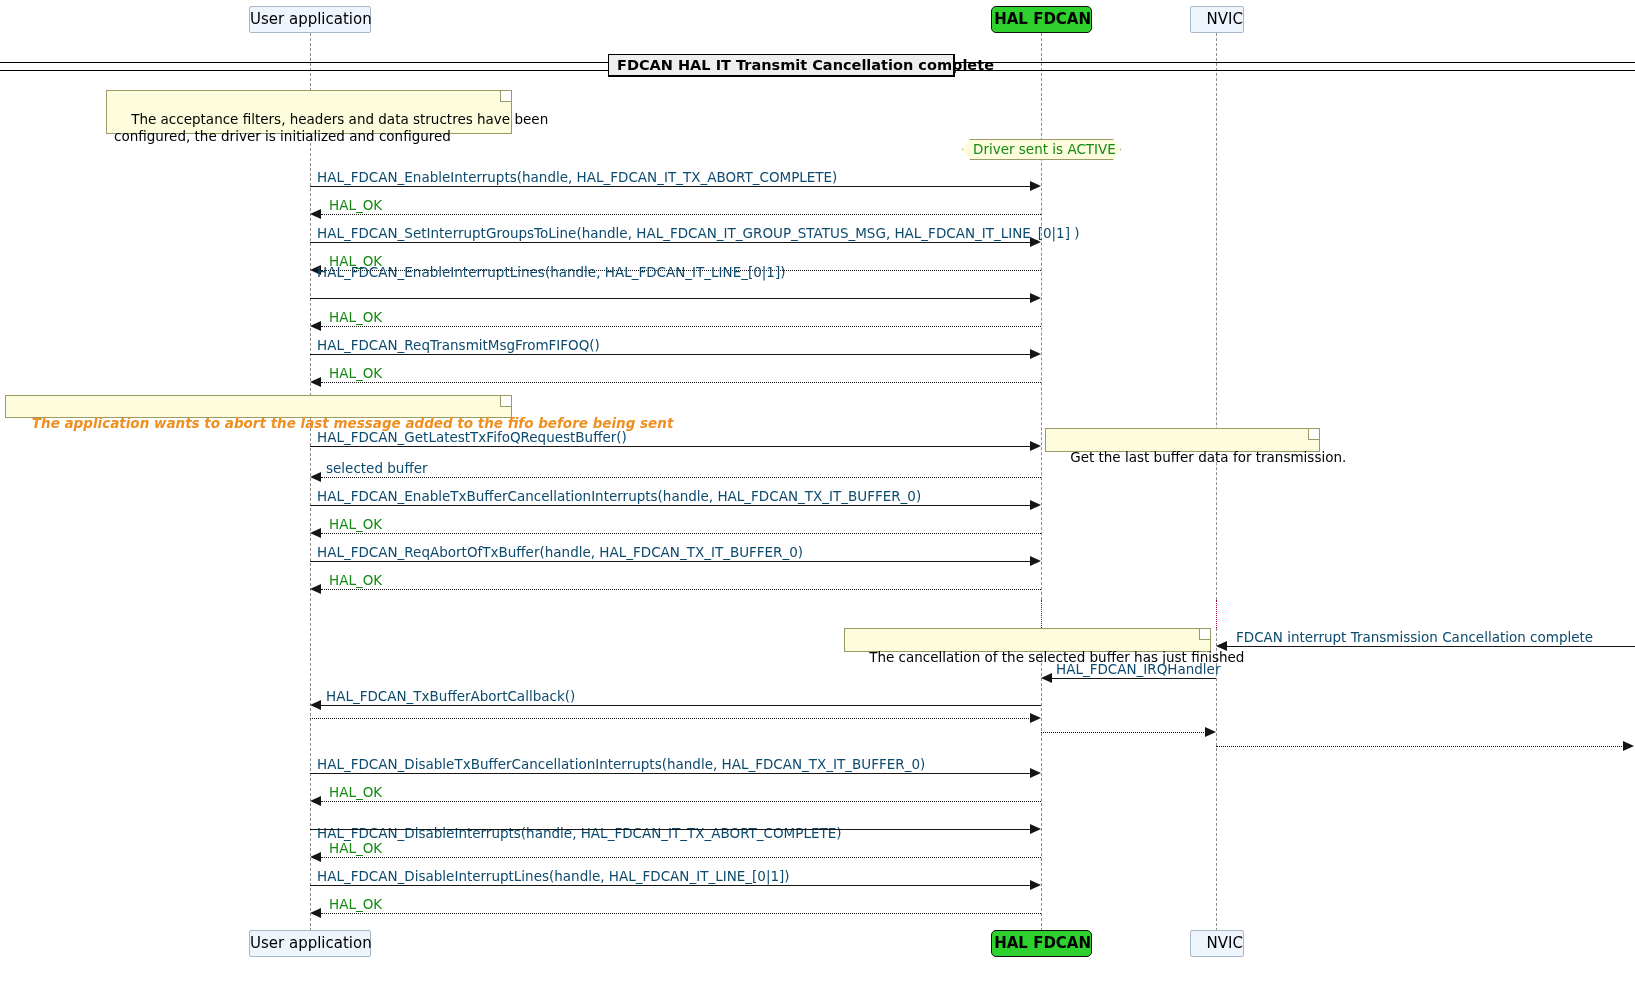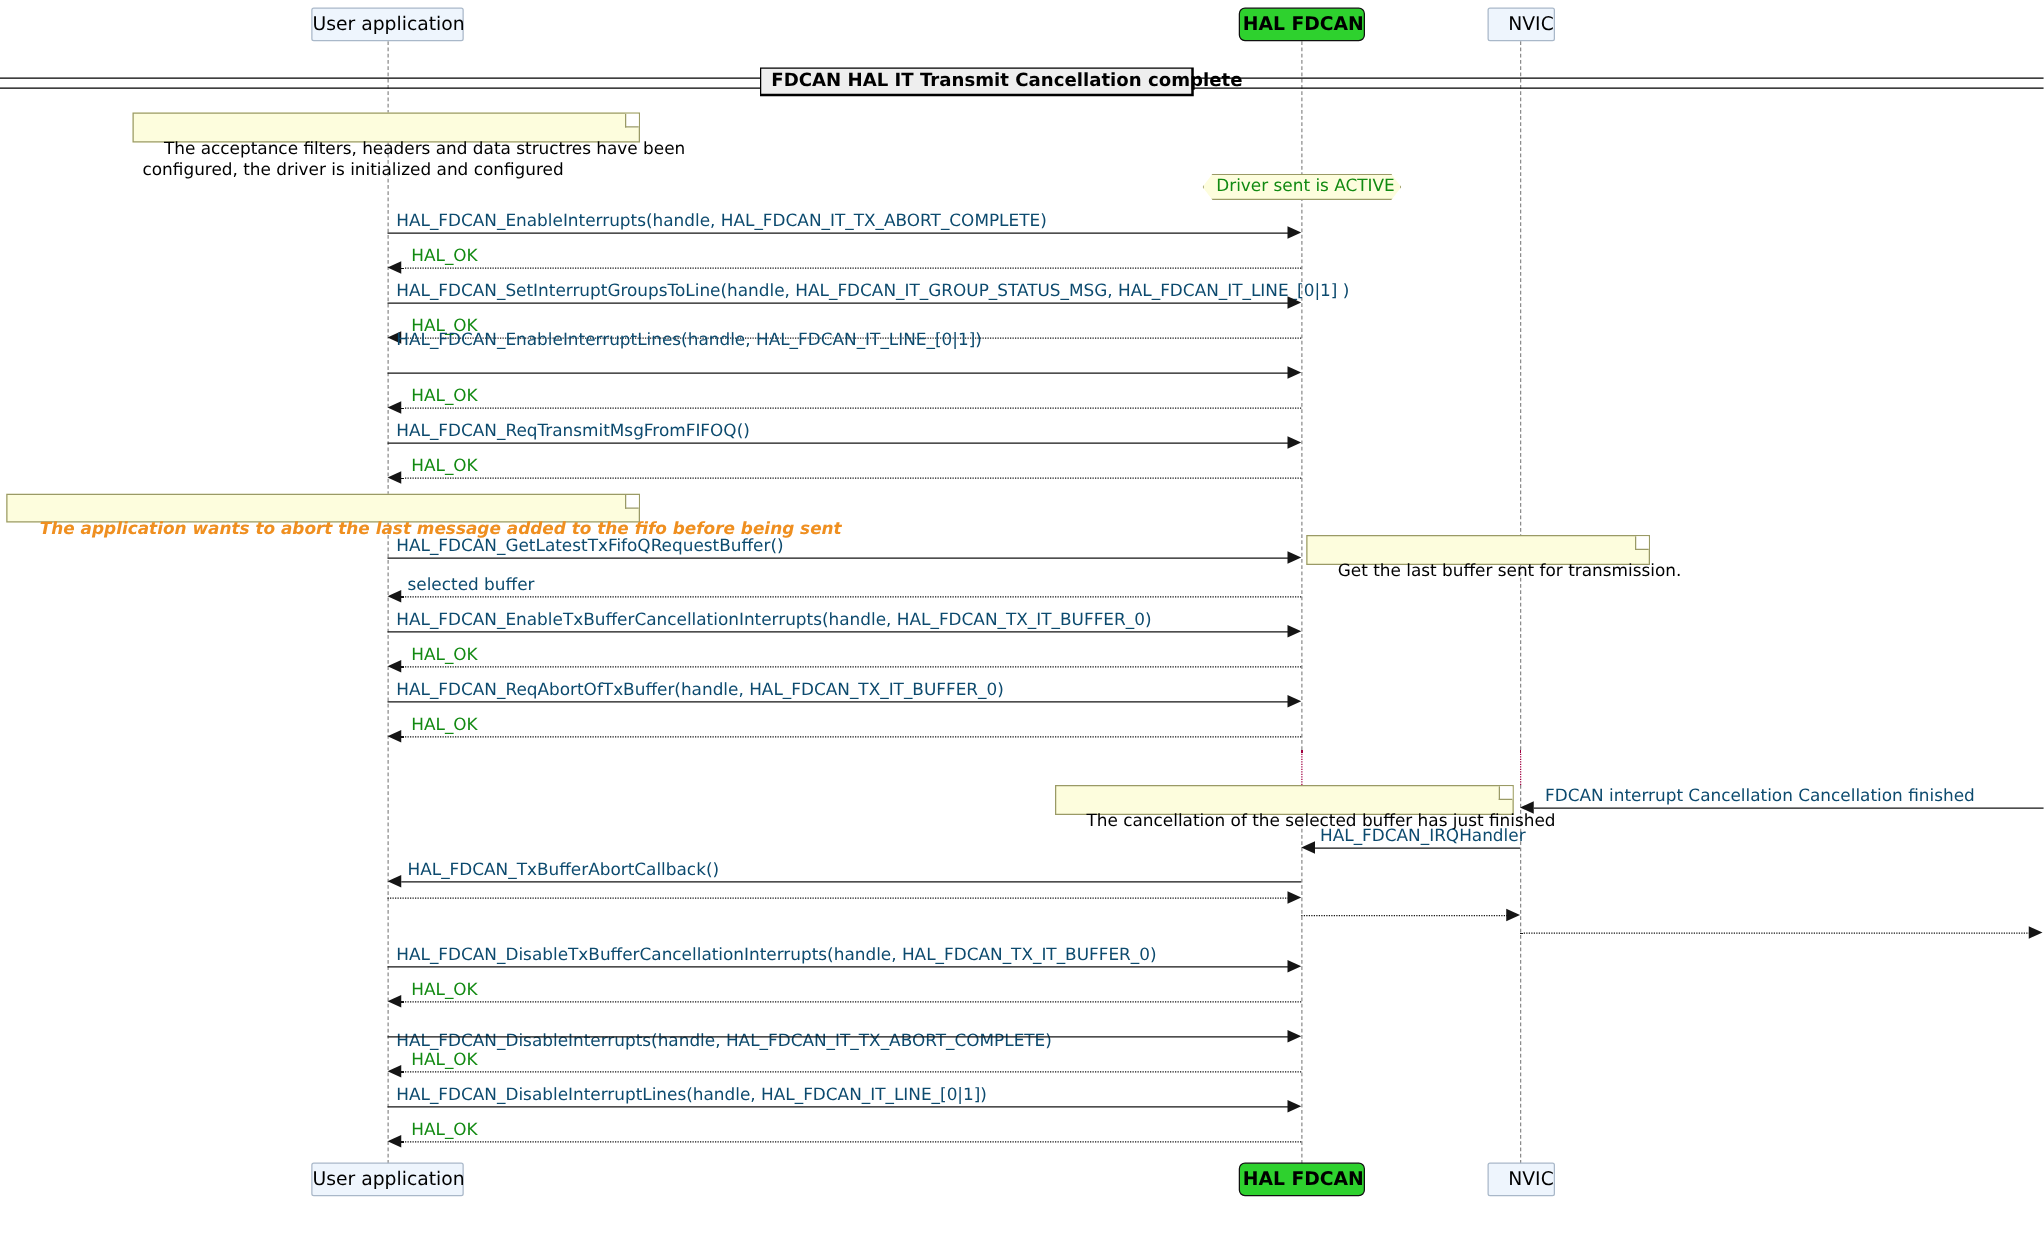"The acceptance filters, headers and" div.note { height: 24px -> 44px }
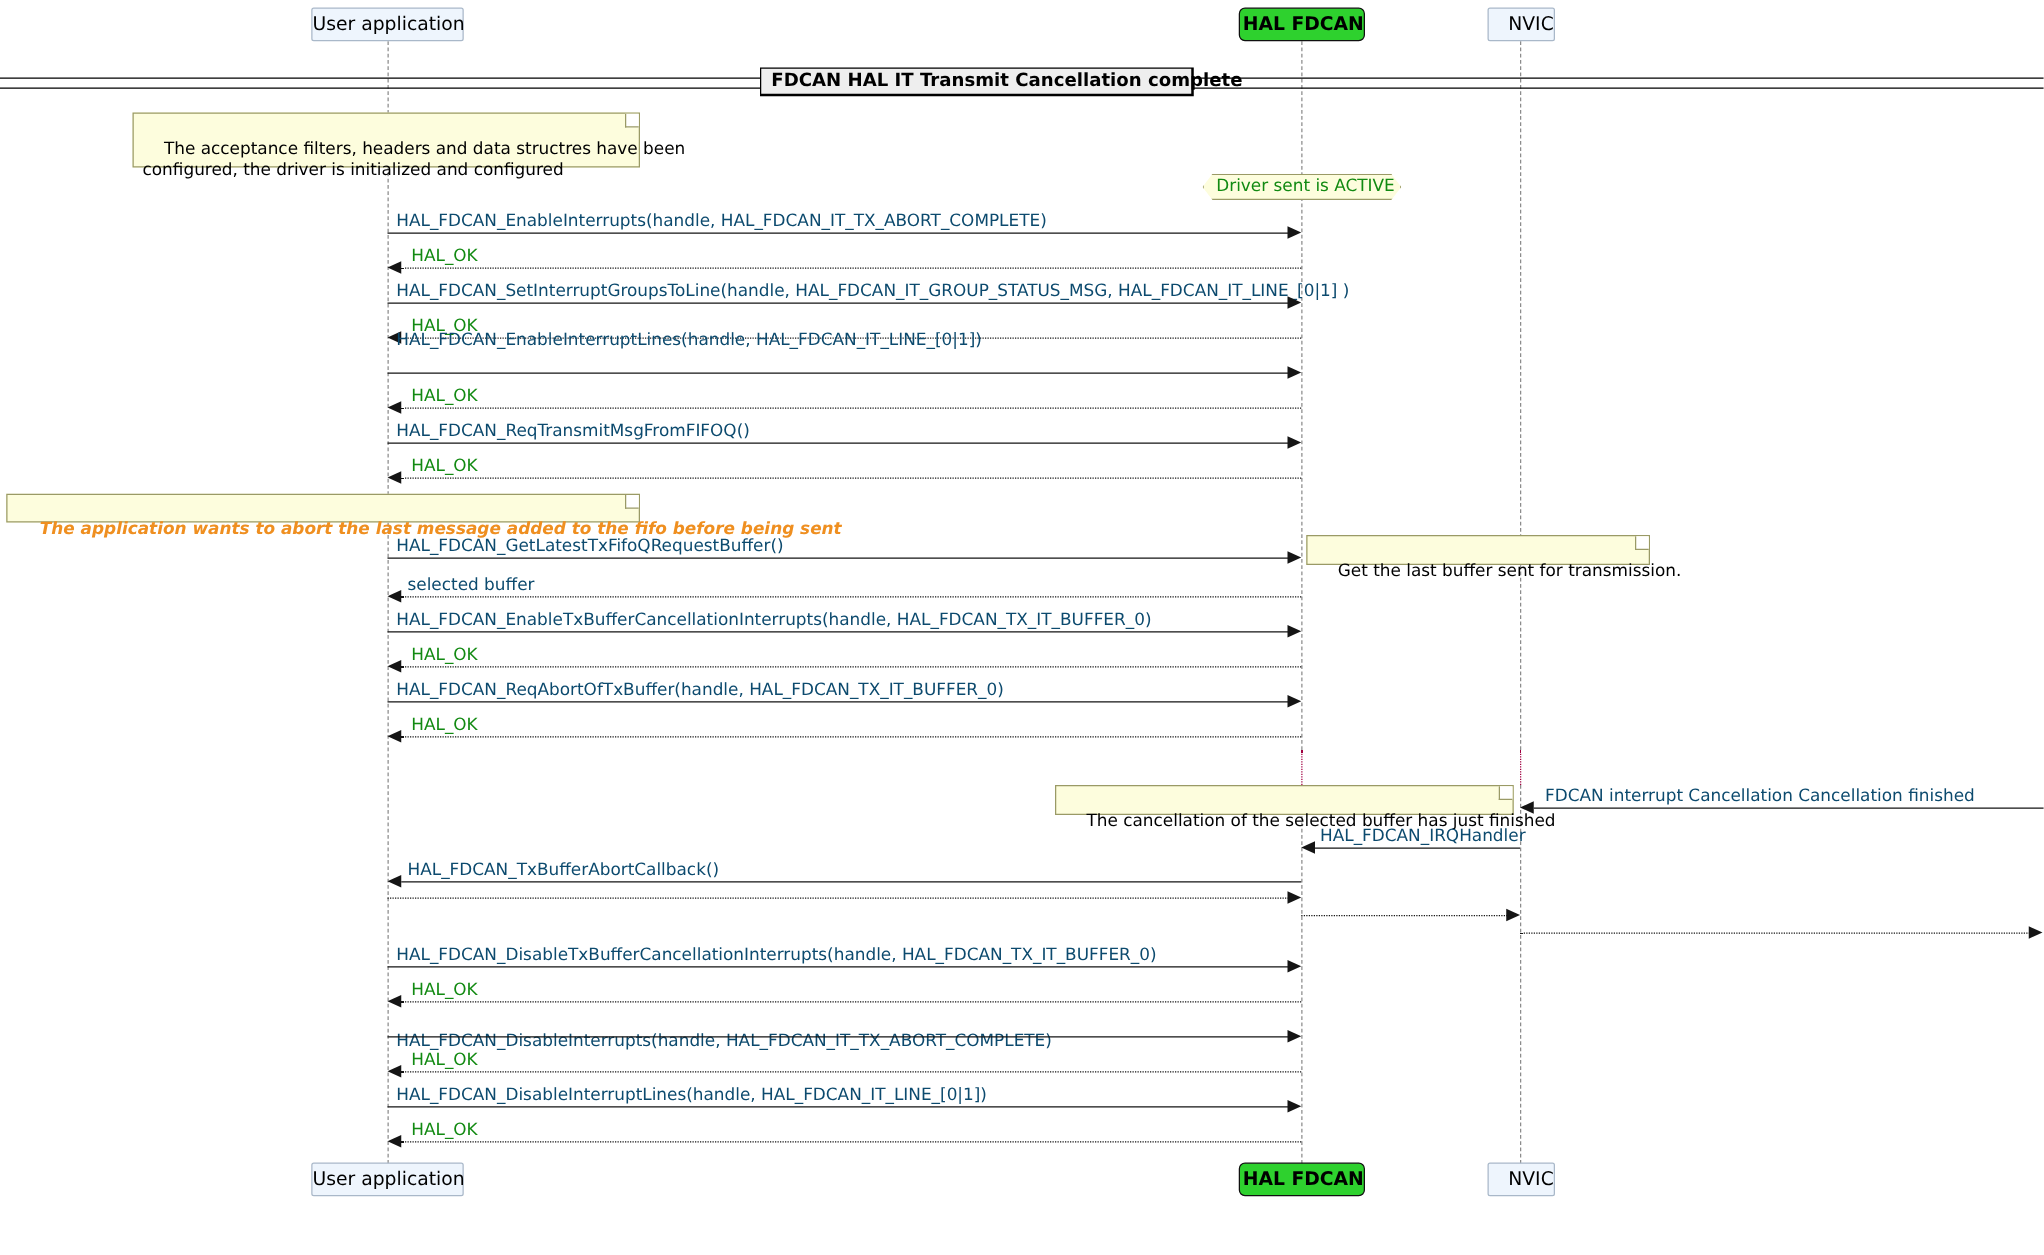"Get the last buffer sent" span { text: sent -> data }
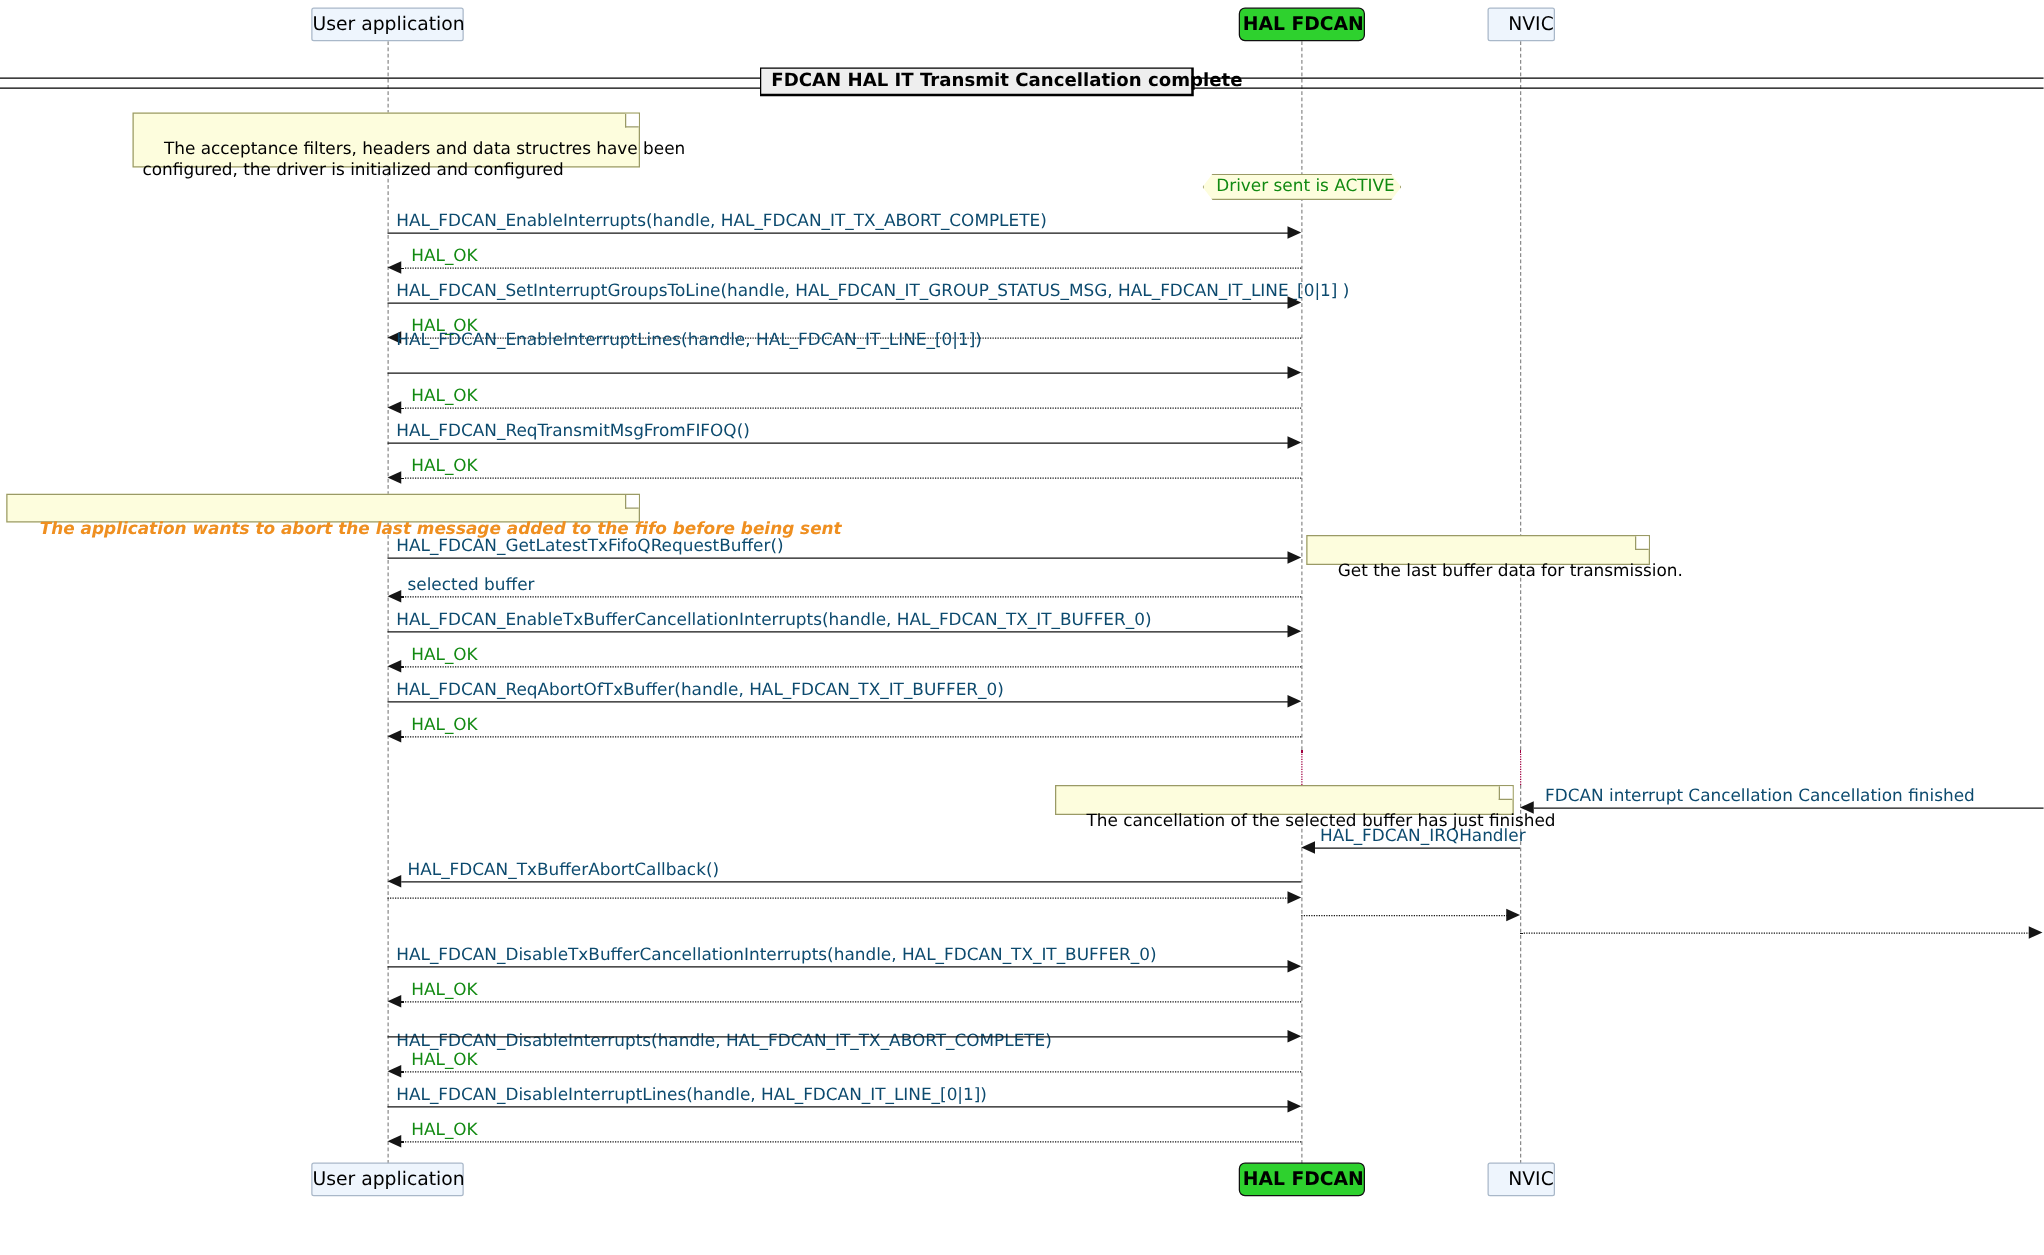"FDCAN interrupt Cancellation" div.msg-label { text: Cancellation Cancellation finished -> Transmission Cancellation complete }
